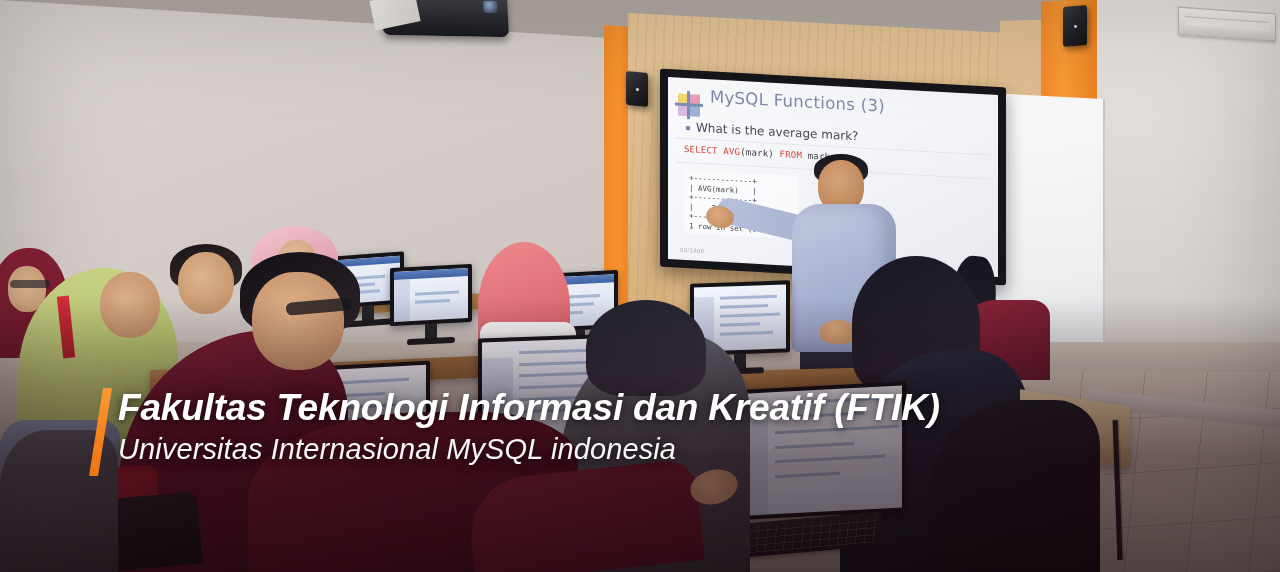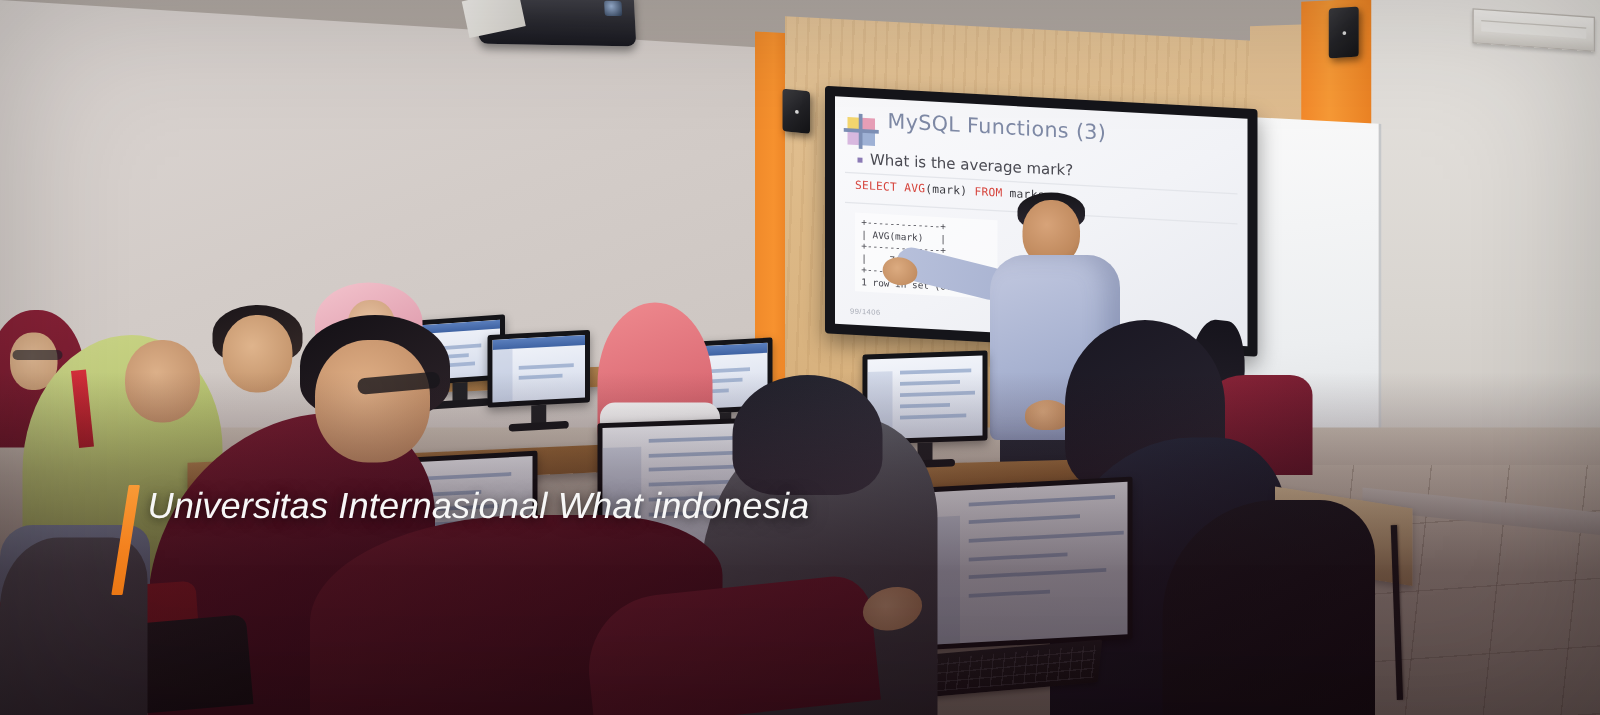"Fakultas Teknologi Informasi dan Kreatif" div.headline { html: none -> <div>Fakultas Teknologi Informasi dan Kreatif (FTIK)</div> }
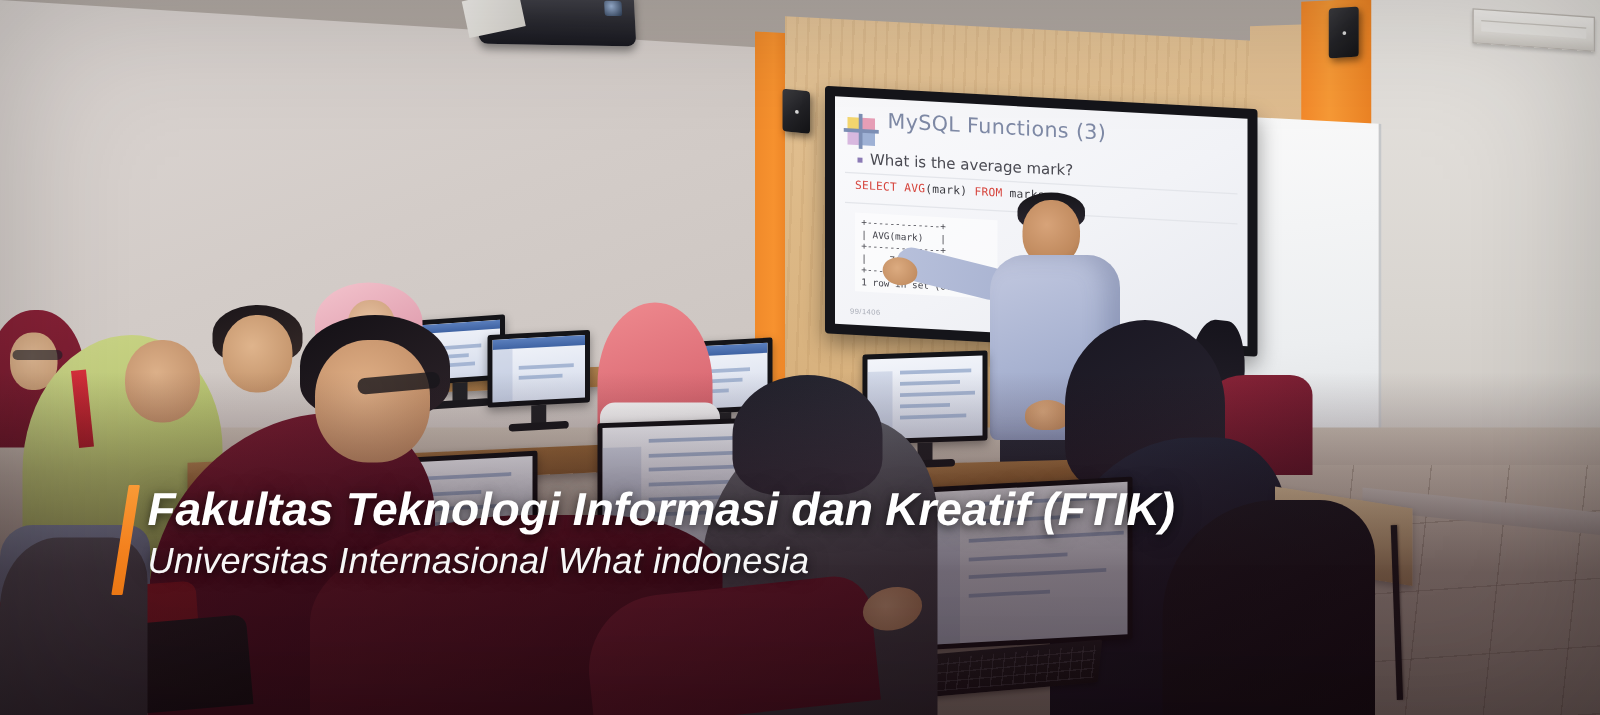"Universitas Internasional What indonesia" div.subline { text: What -> MySQL }
